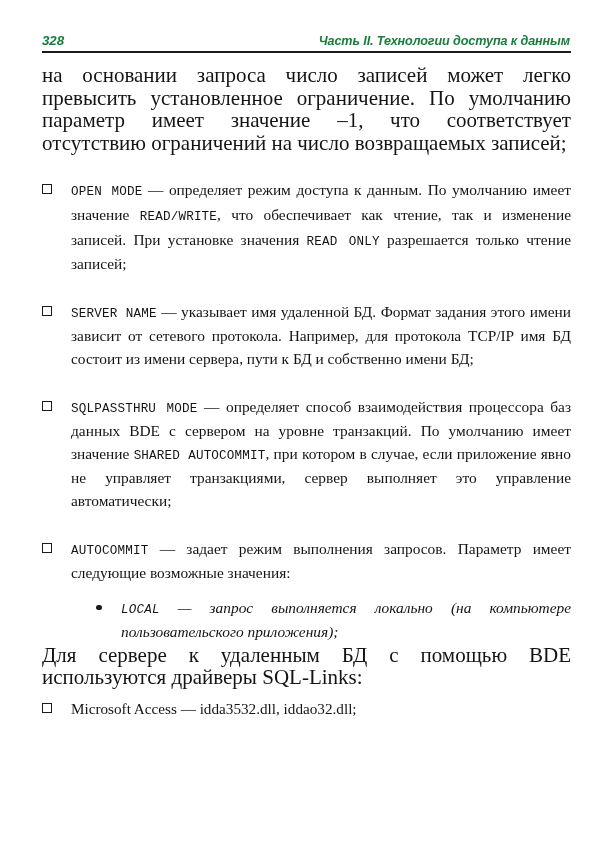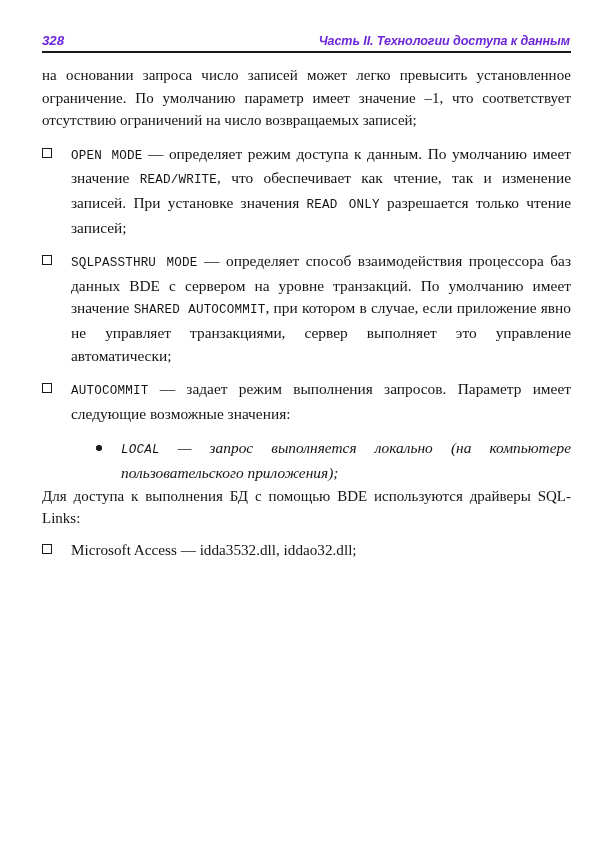"328" .running-head { color: #6d28d9 -> #15803d }
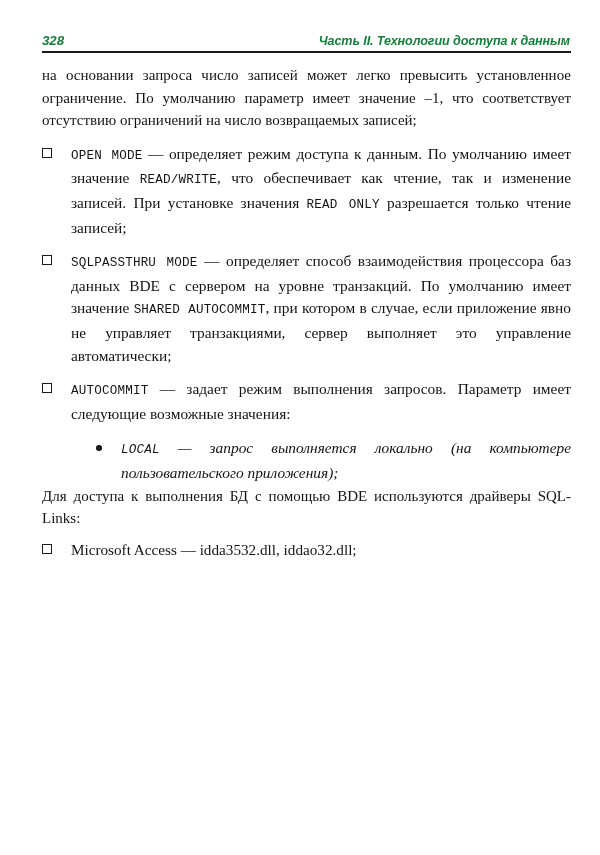"на основании запроса число записей" p.para { font-size: 15px -> 21px }
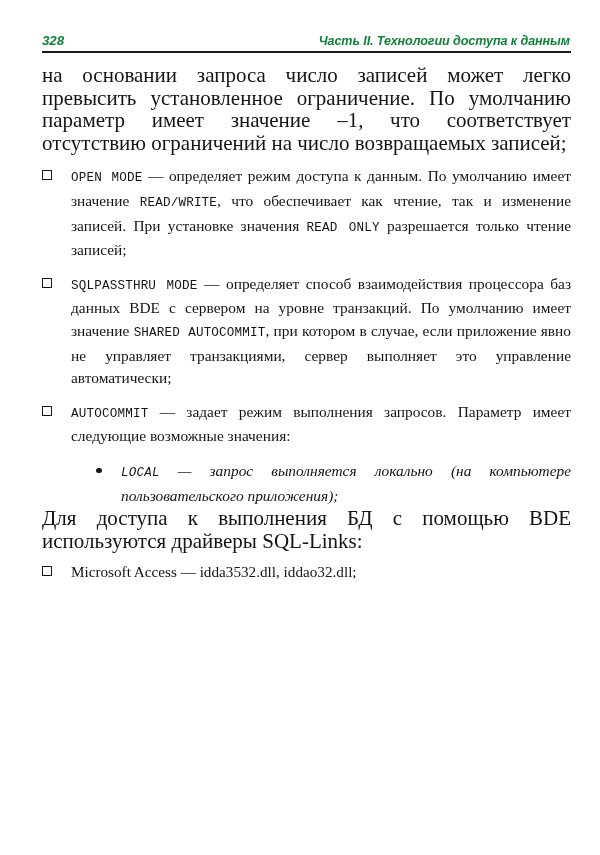"OPEN MODE — определяет режим" li.sq-item { margin-top: 11px -> 25px }
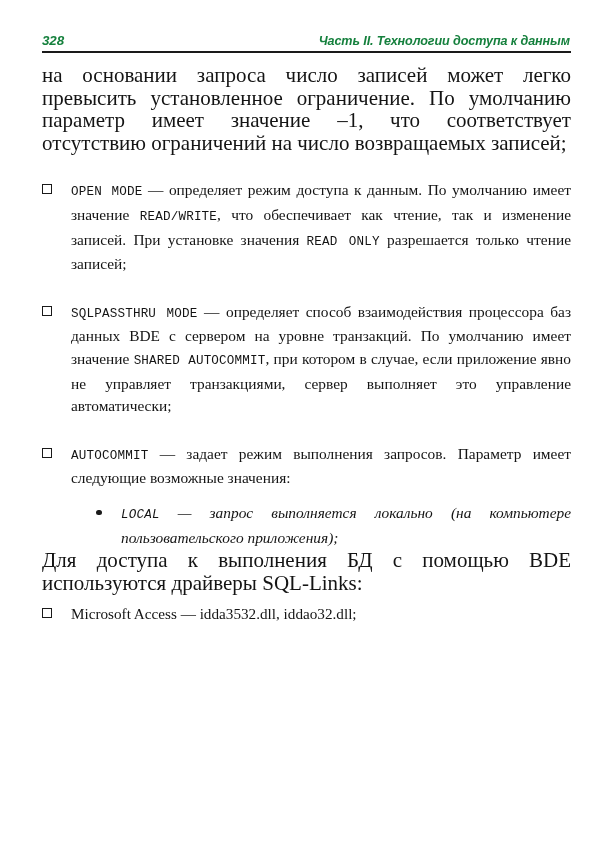"SERVER NAME — указывает имя" li.sq-item { html: none -> <li> <span></span> <span>SERVER NAME</span><span> — указывает имя удаленной БД. Формат задания этого имени зависит от сетевого протокола. Например, для протокола TCP/IP имя БД состоит из имени сервера, пути к БД и собственно имени БД;</span> </li> }
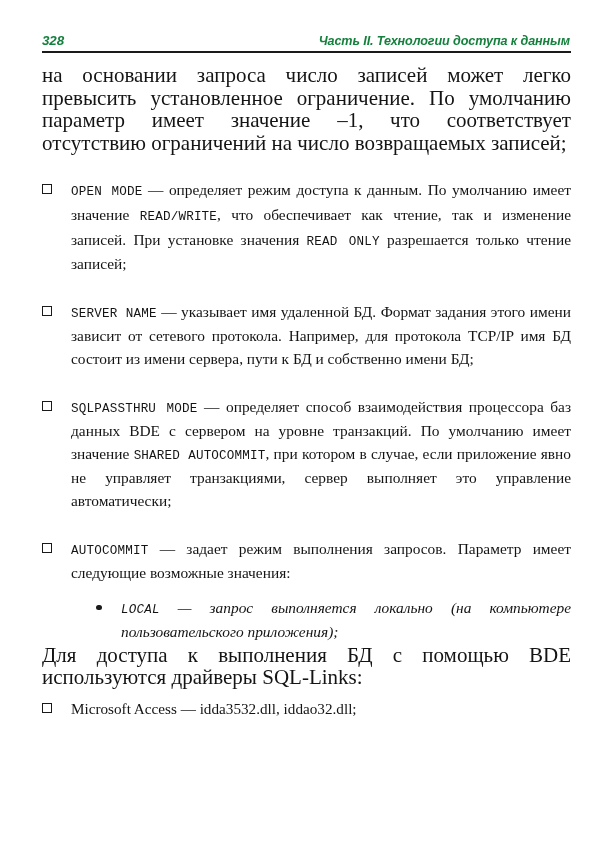"Для доступа к выполнения БД" p.para { text: доступа к выполнения -> сервере к удаленным }
